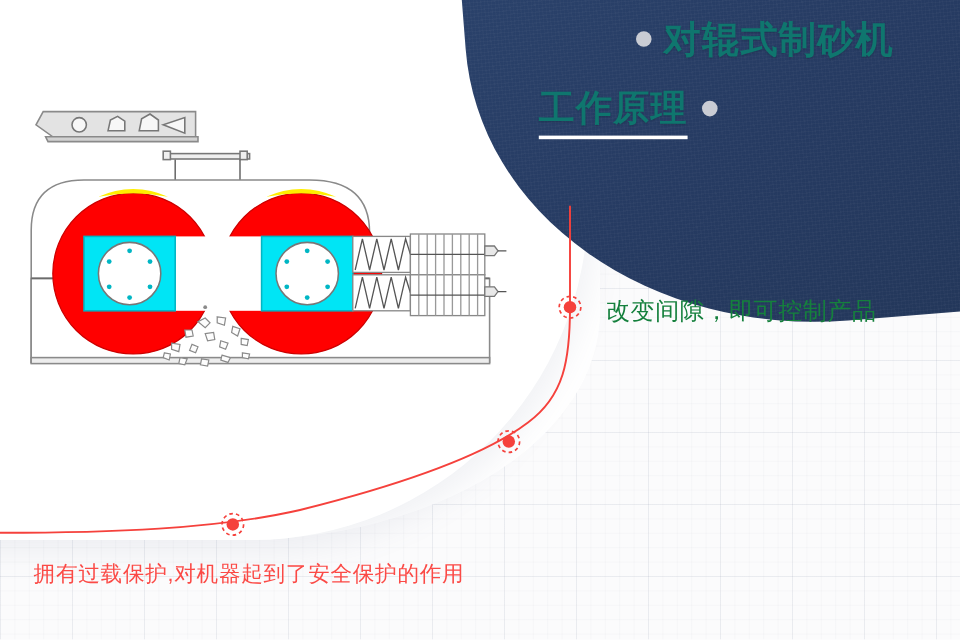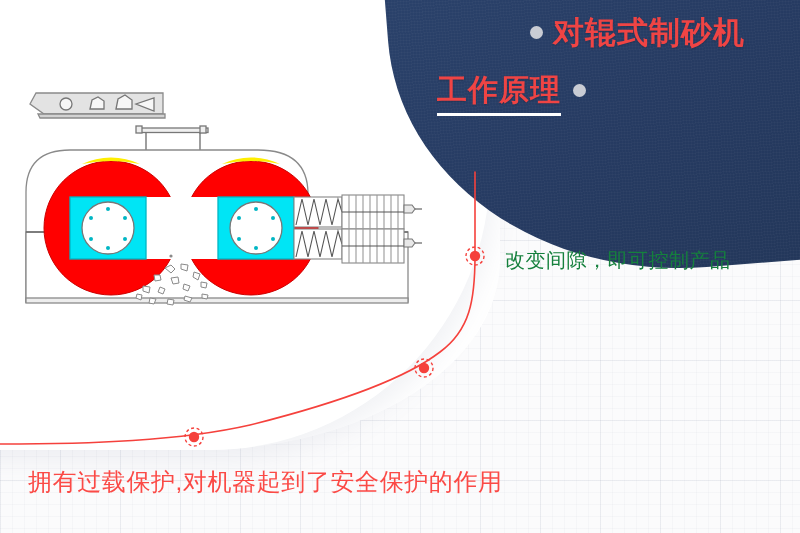"对辊式制砂机" .title-line { color: #ef4444 -> #0f766e }
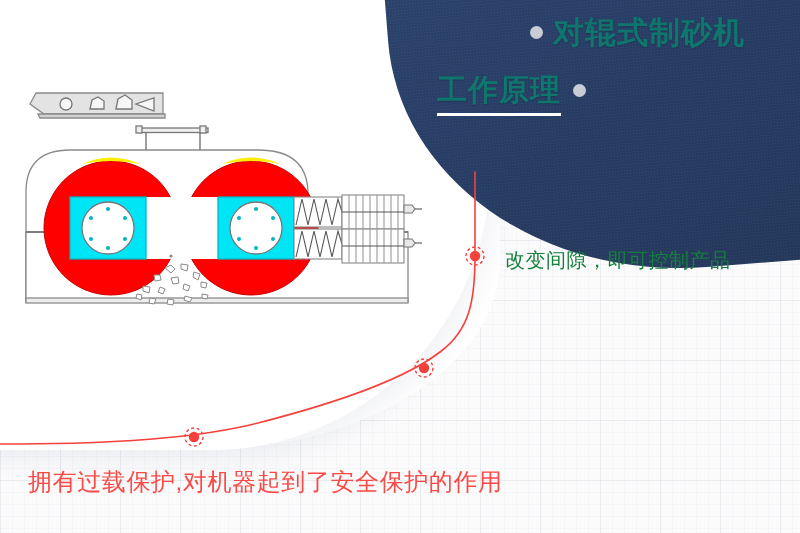"工作原理" #title-sub .ul { margin-left: none -> 12px }
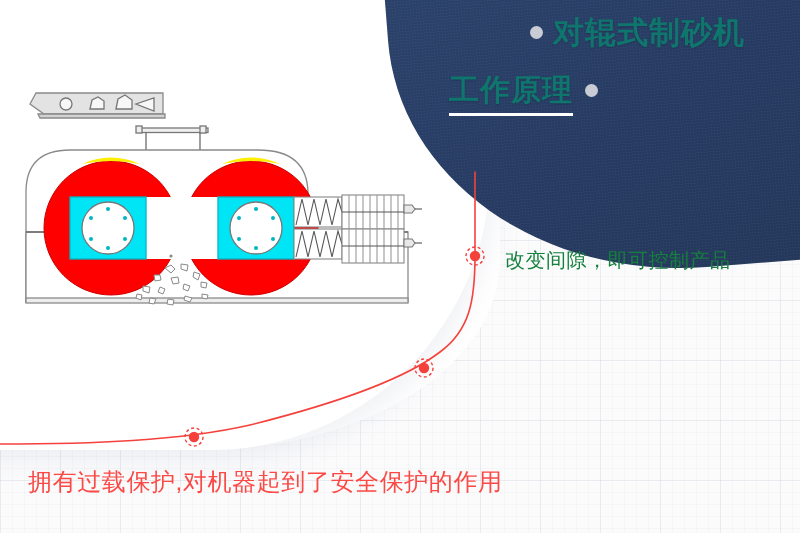"拥有过载保护,对机器起到了安全保护的作用" #text-bottom { font-size: 24px -> 18px }
